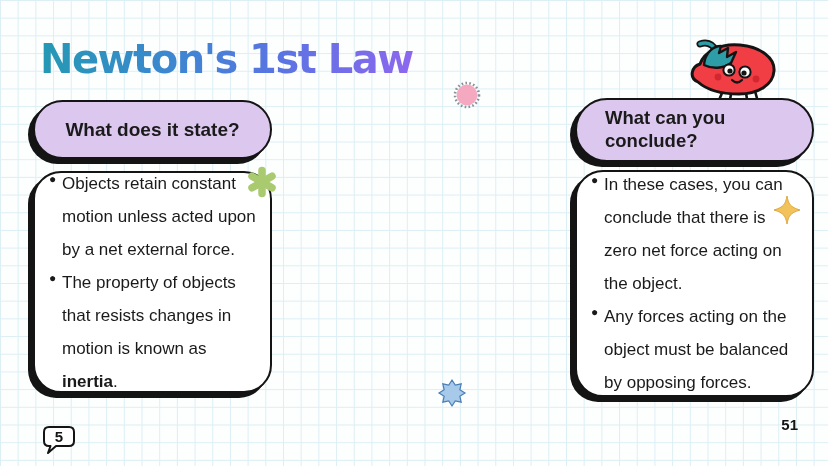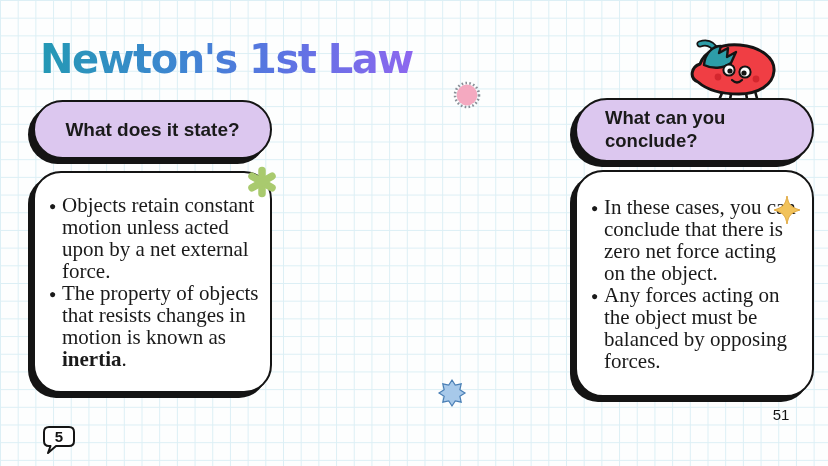"Objects retain constant motion unless" ul.bullets { font-family: Liberation Serif, serif -> none; font-size: 21px -> 17px; line-height: 22px -> 33px }
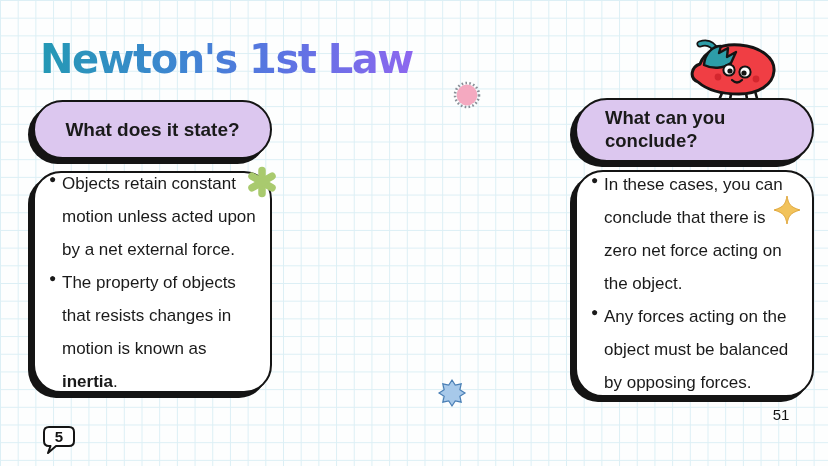"51" .page-number { font-weight: 400 -> 700; text-align: center -> right; top: 406px -> 416px }
